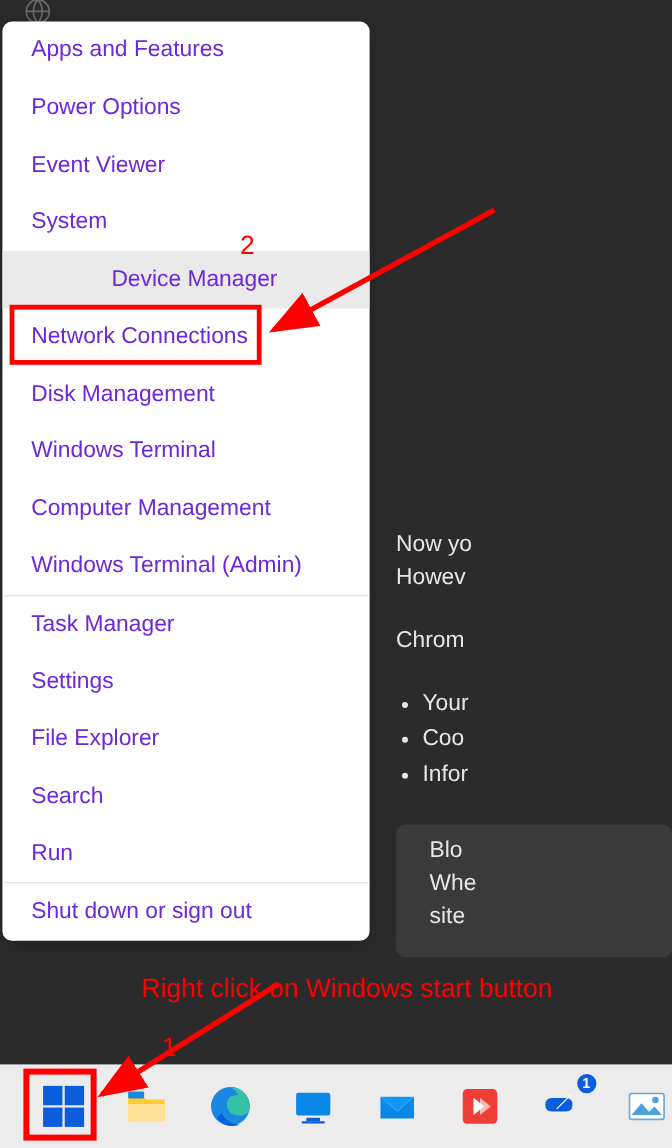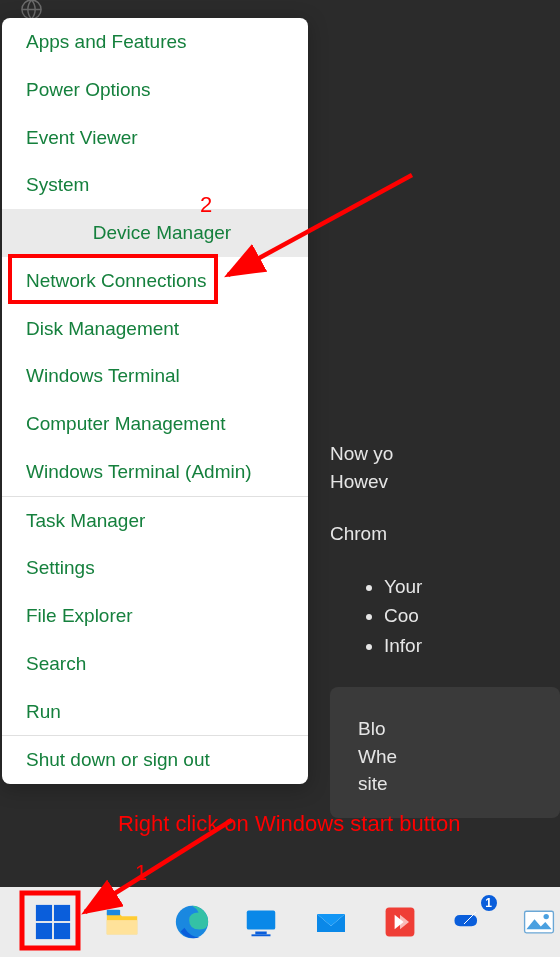"Apps and Features" .context-menu { color: #15803d -> #6d28d9 }
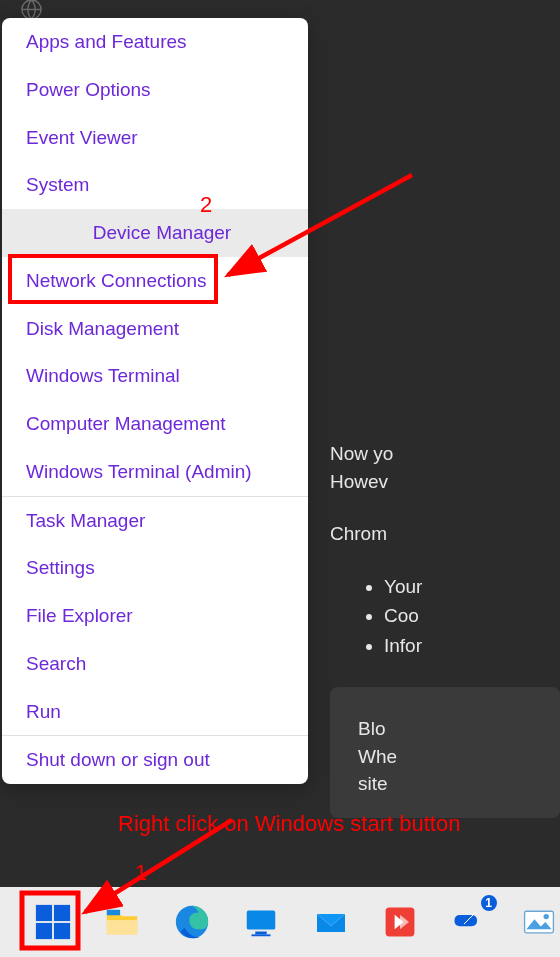"Your" .bg-list li { margin-left: 32px -> none }
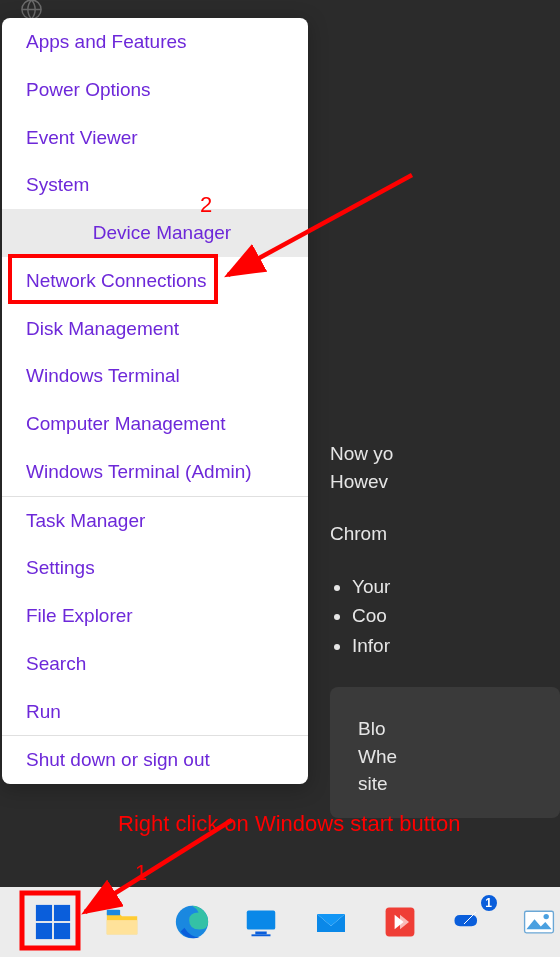"Blo" .bg-card { padding: 28px 28px 20px 28px -> 8px 28px 20px 28px }
